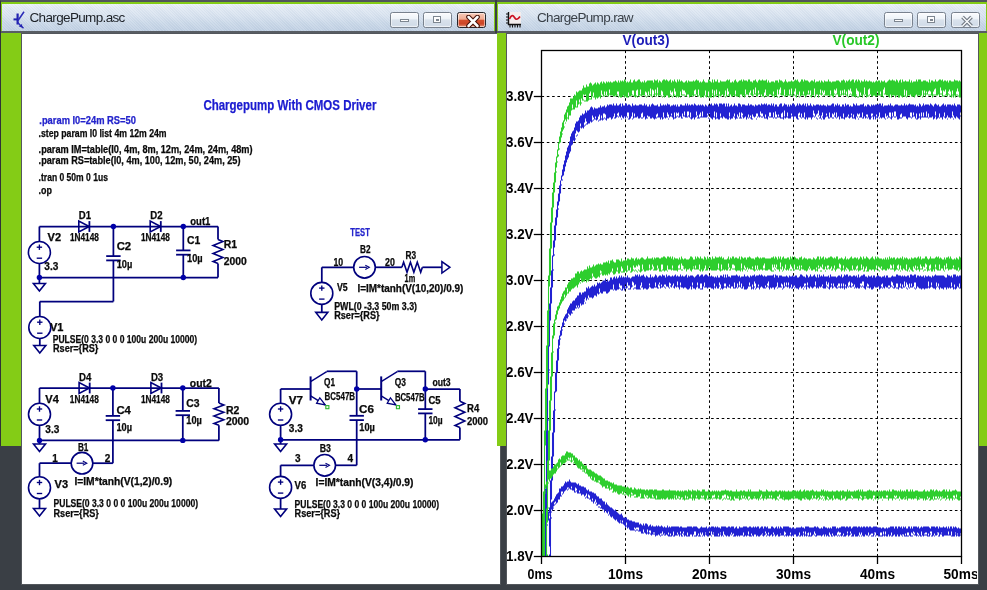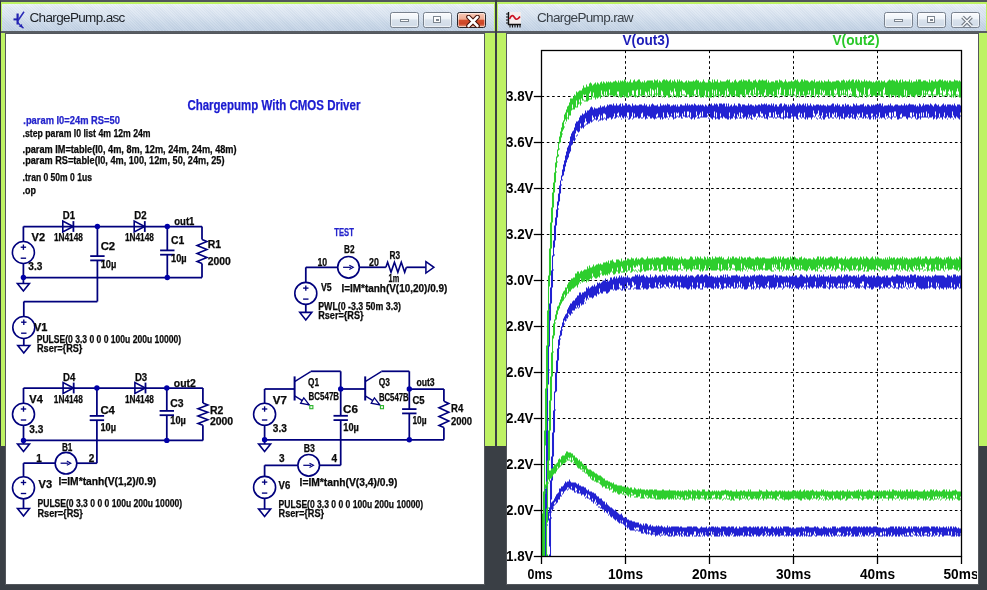"ChargePump.asc" .win { background: #bef264 -> #84cc16 }
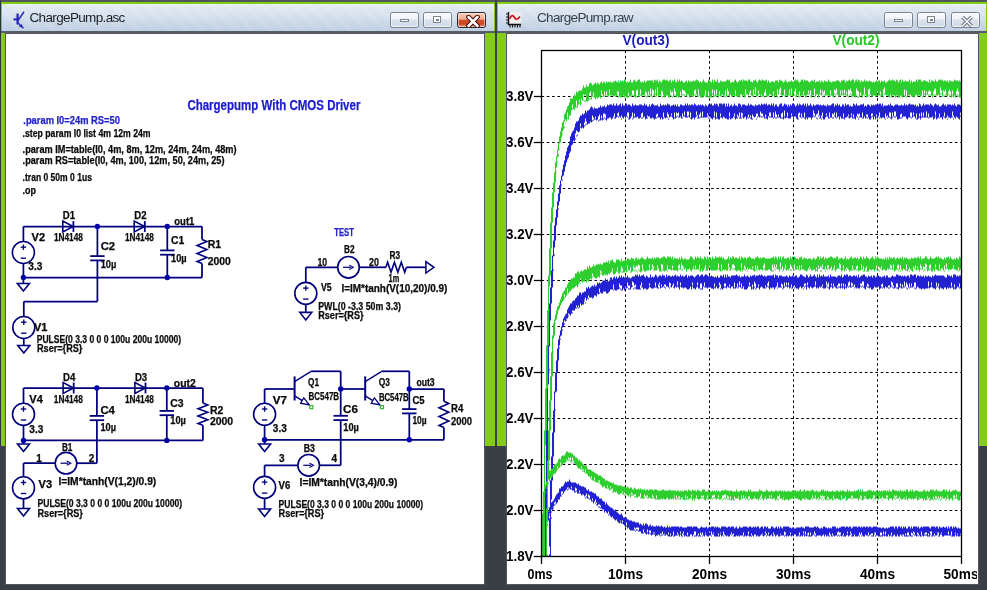"Chargepump With CMOS Driver" div.client { left: 4px -> 20px }
